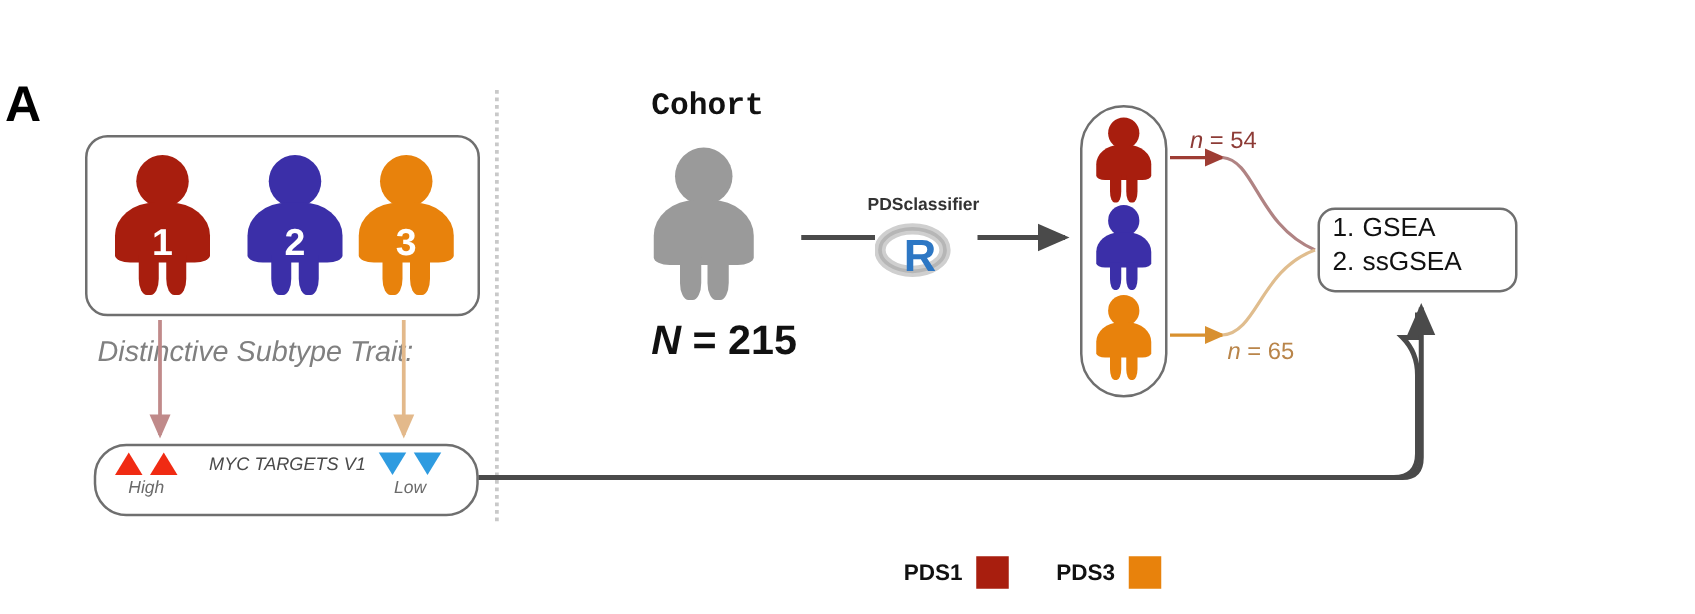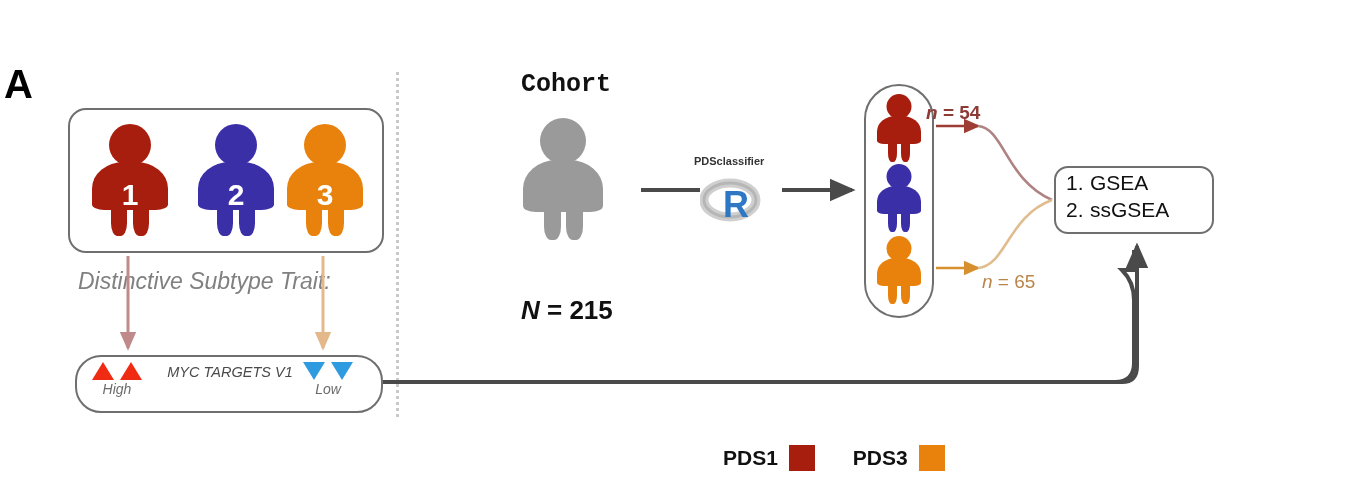"n = 54" #n54 { font-weight: bold -> none; left: 926px -> 952px }
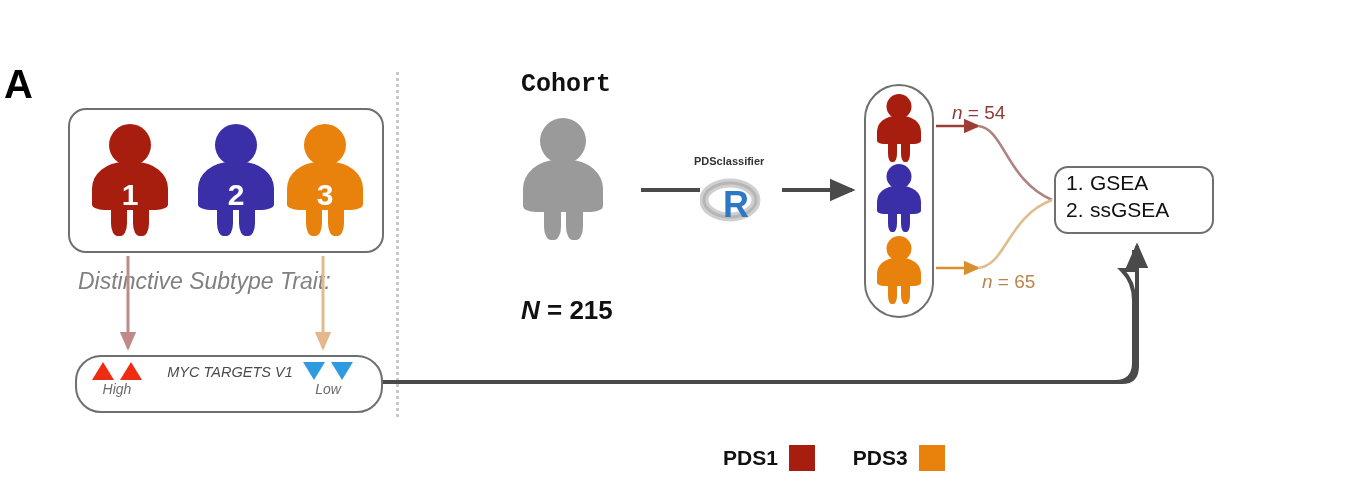"PDSclassifier" #pdsclassifier-label { font-size: 11px -> 14px }
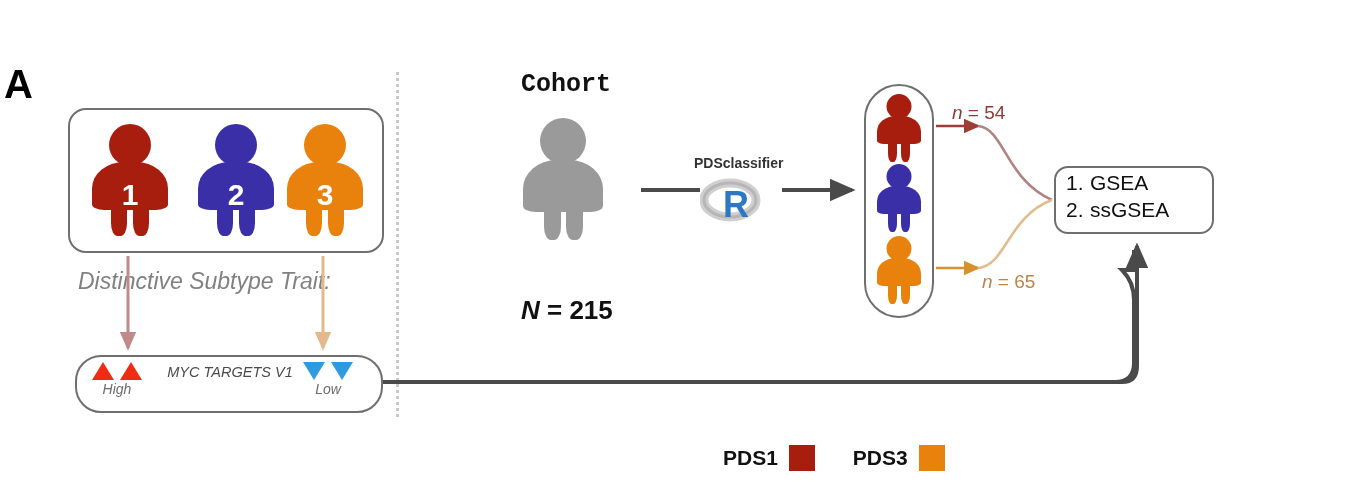"N = 215" #n215 { font-size: 26px -> 33px; margin-top: 42px -> none }
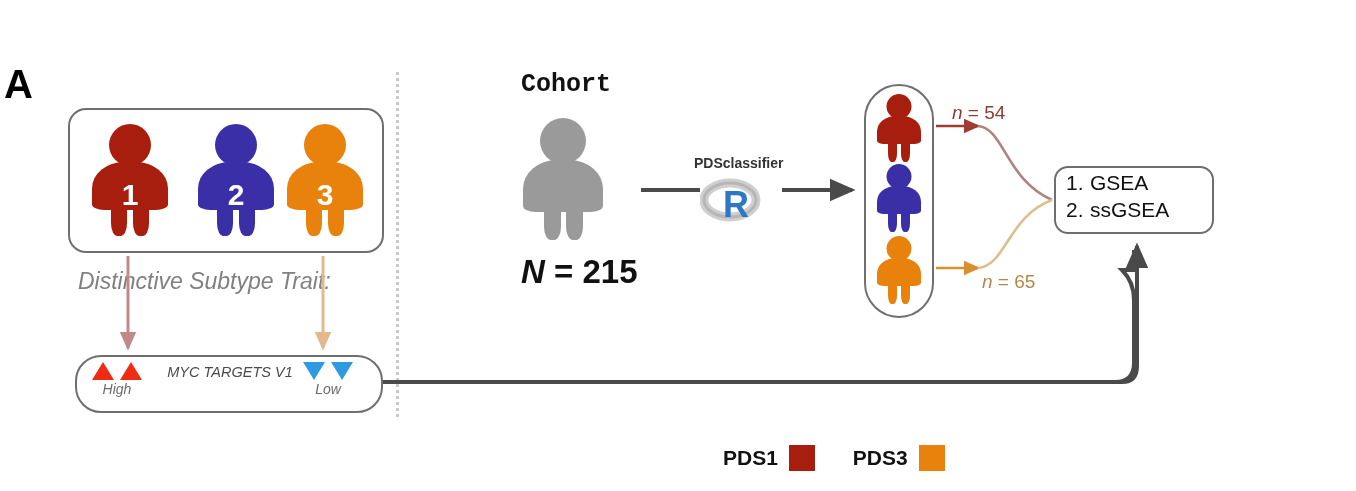"PDS1" #legend { font-size: 21px -> 18px }
